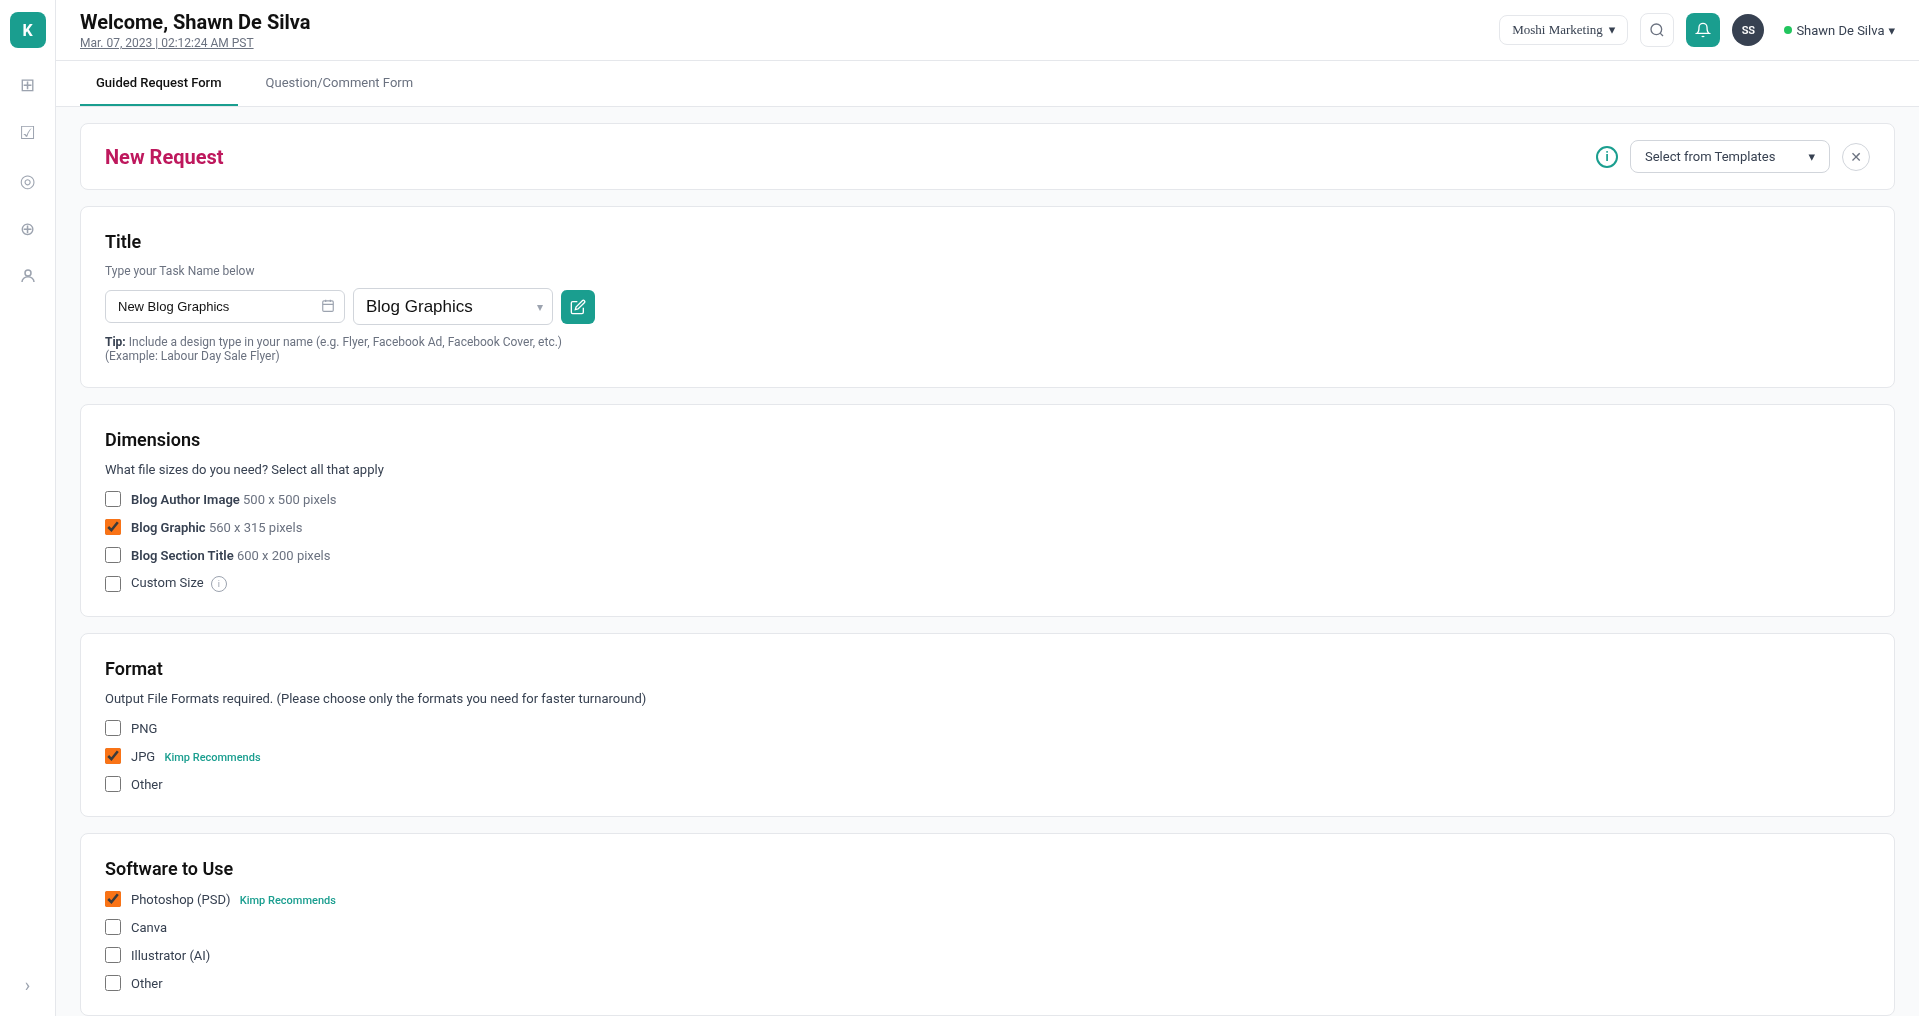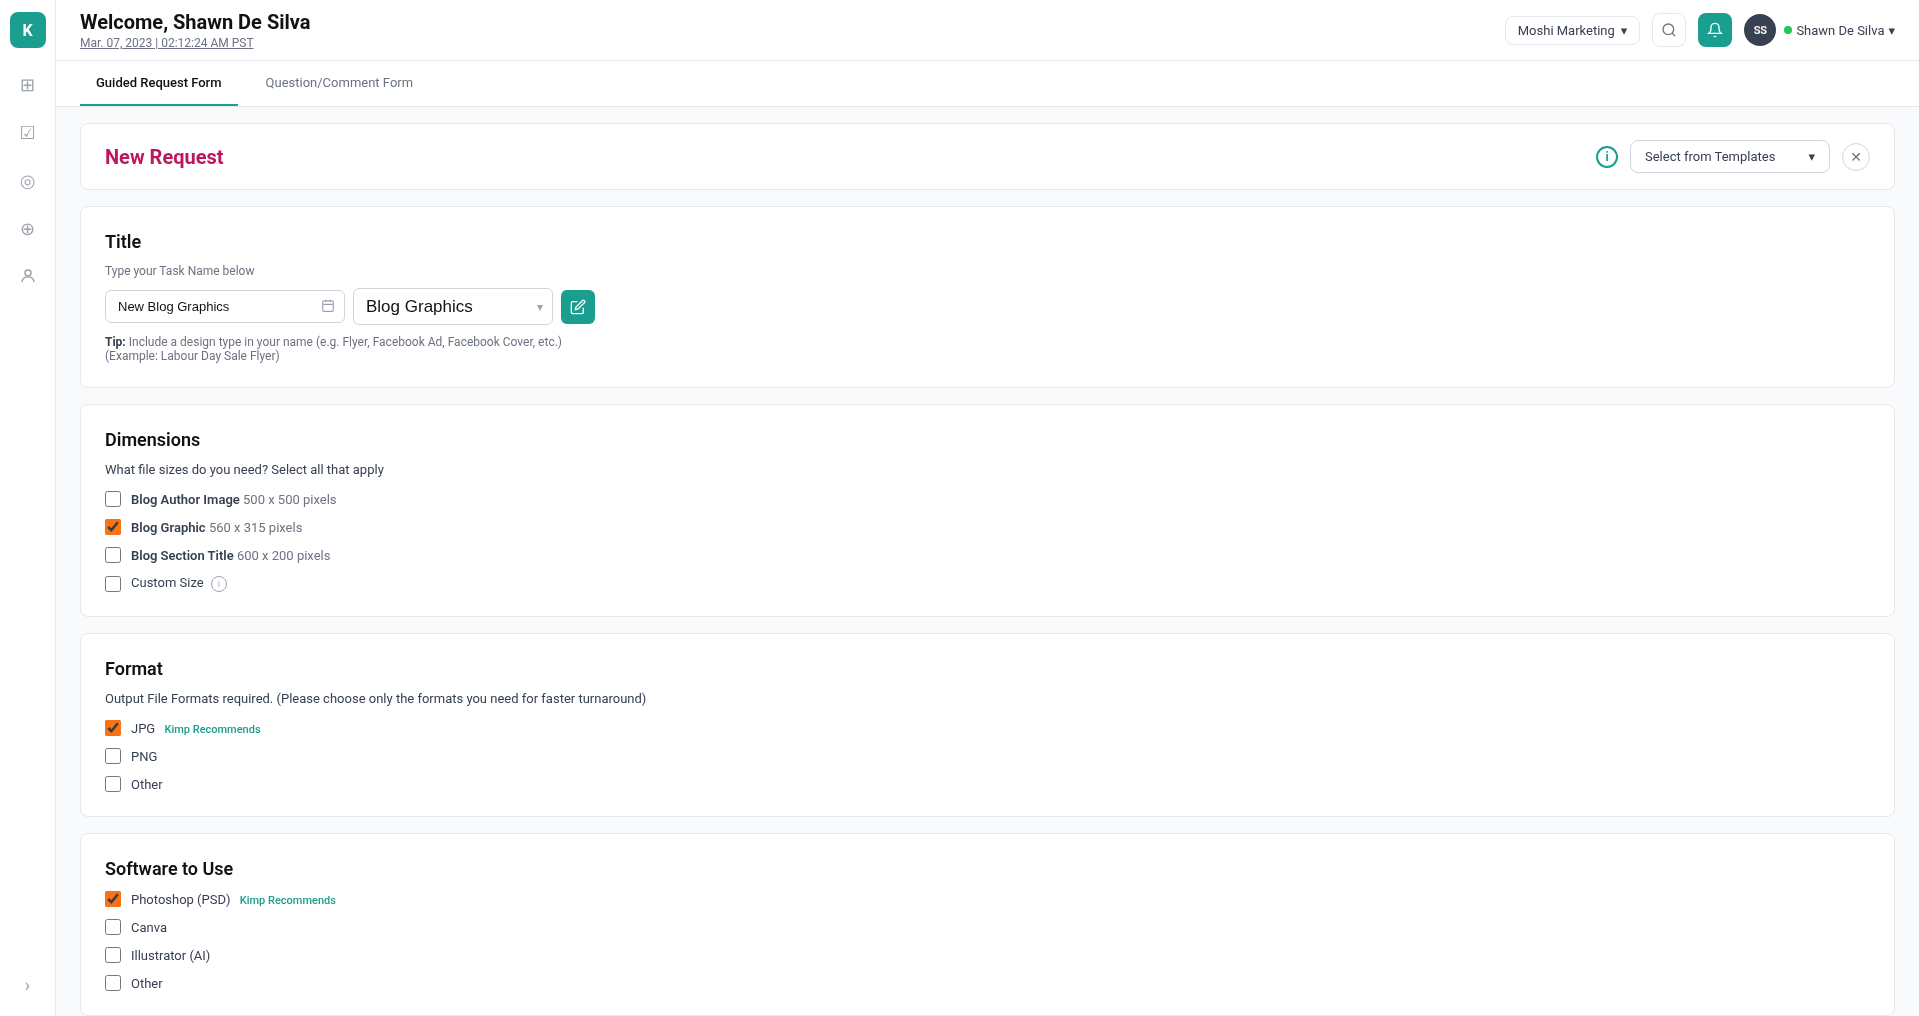"Moshi Marketing" .workspace-selector { font-family: none -> Liberation Serif, serif }
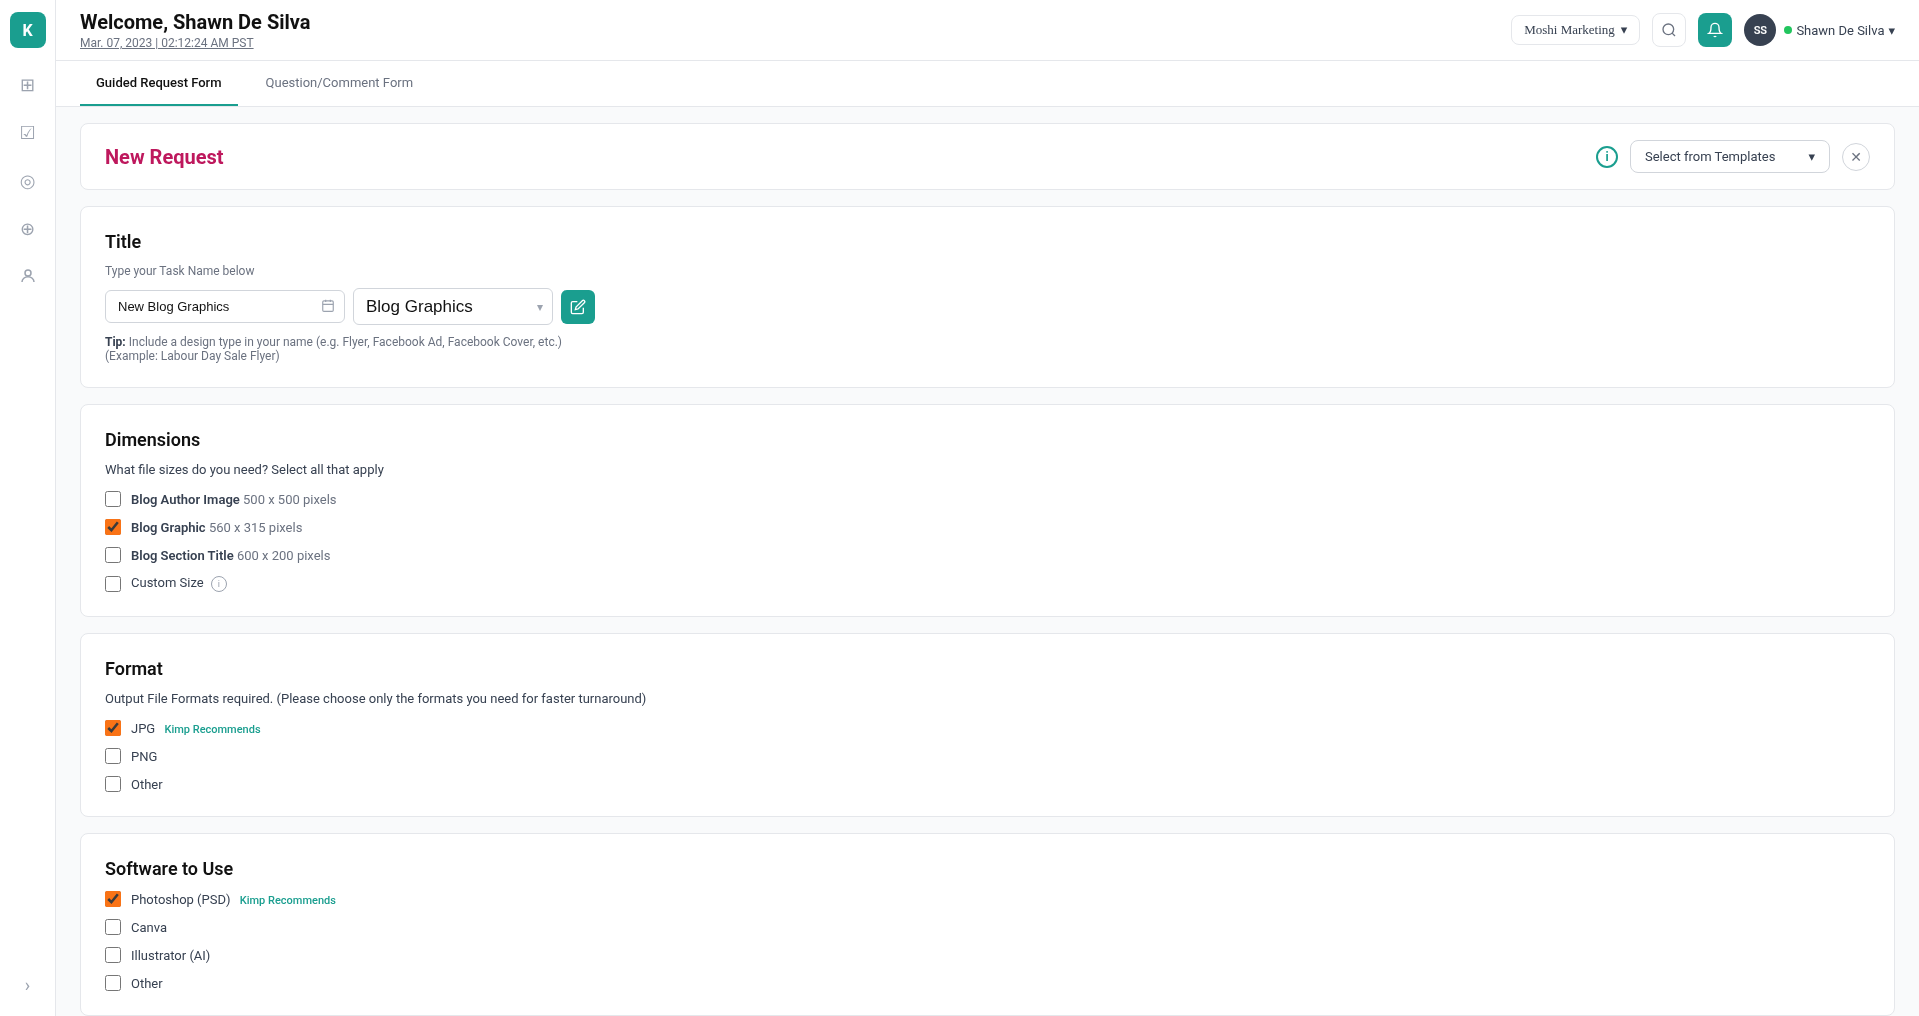"SS" .user-badge { gap: 8px -> 20px }
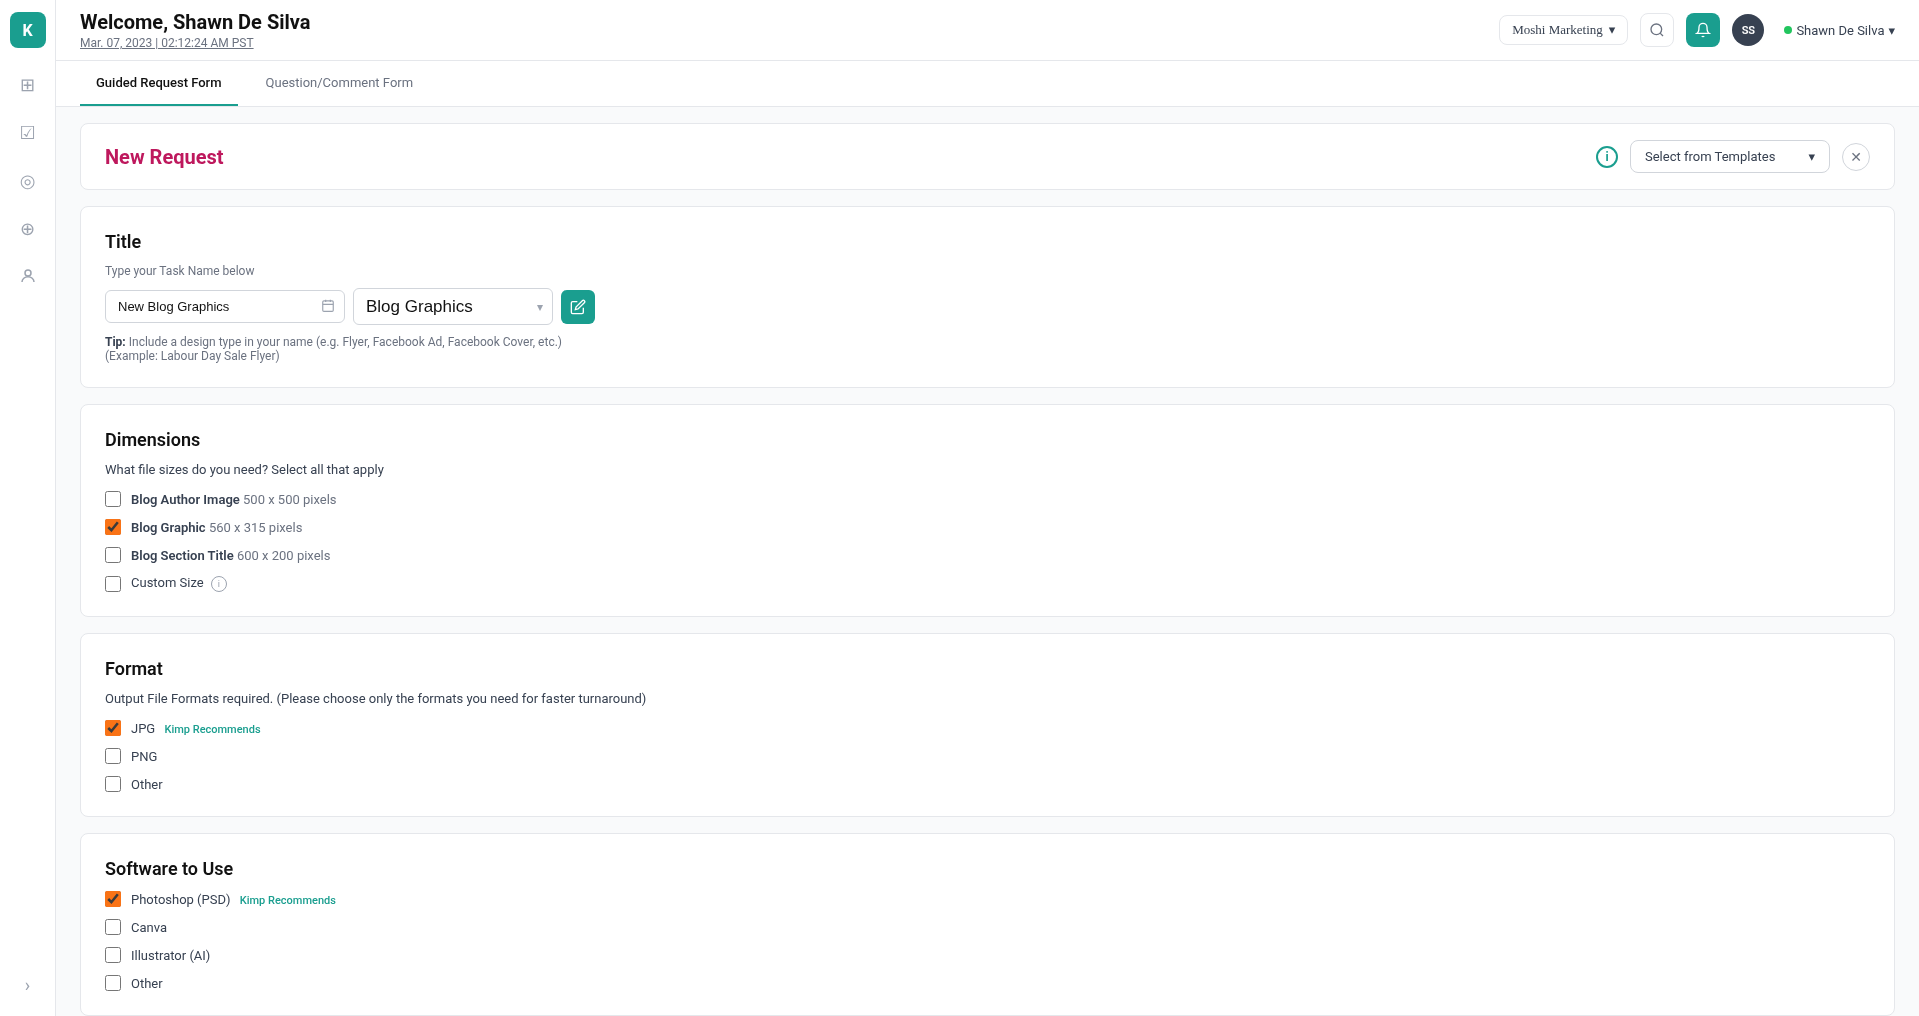"JPG Kimp Recommends" label.checkbox-item { order: before "PNG" -> after "PNG" }
